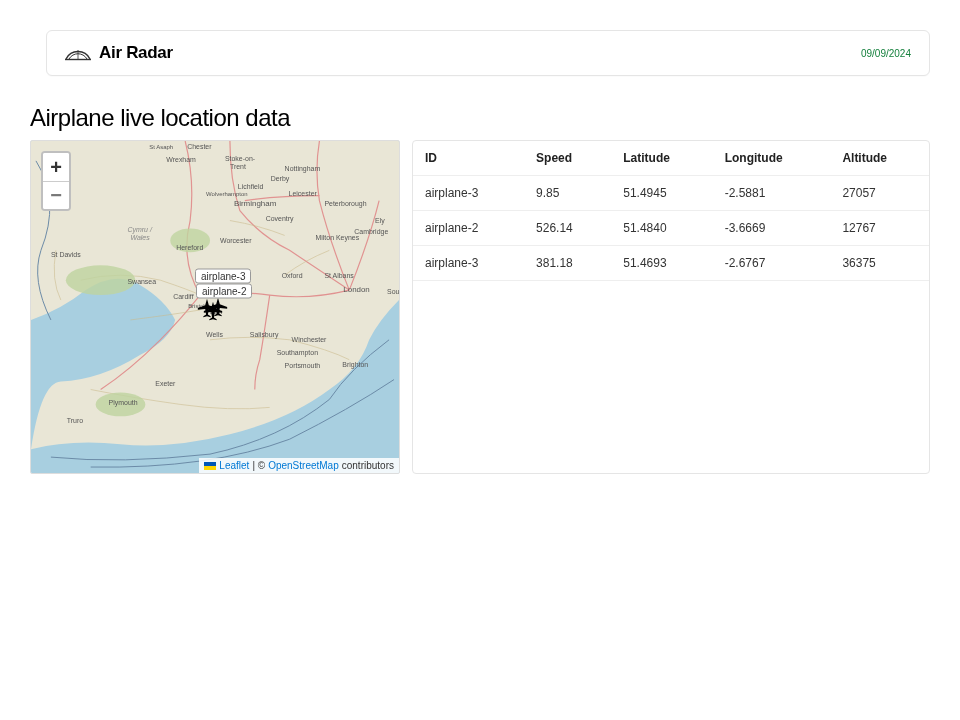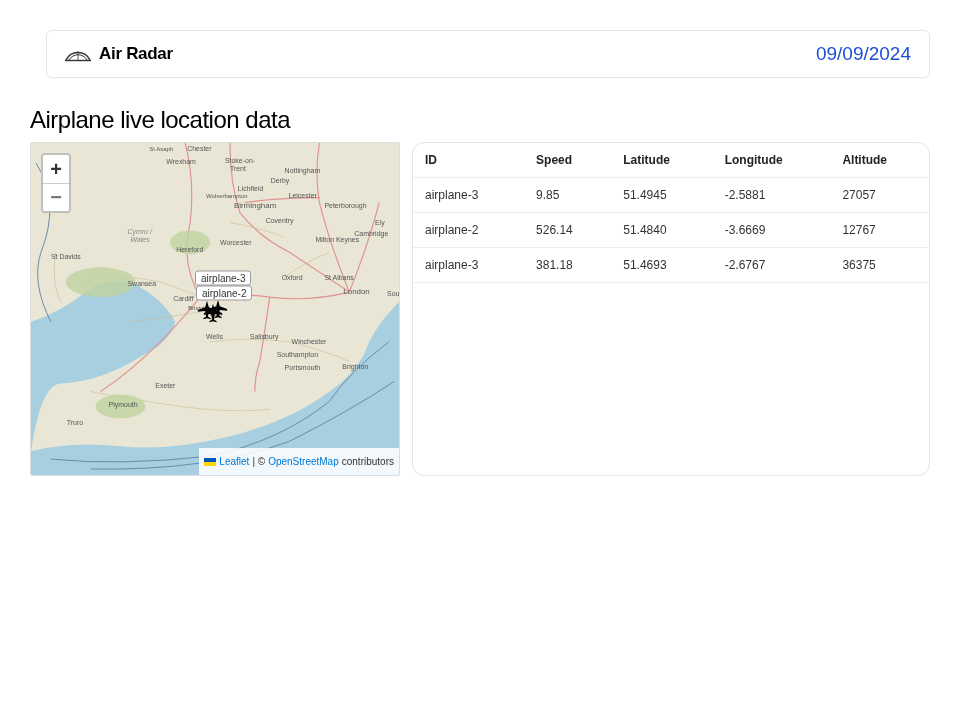"09/09/2024" .date { color: #1d4ed8 -> #15803d; font-size: 19px -> 10px }
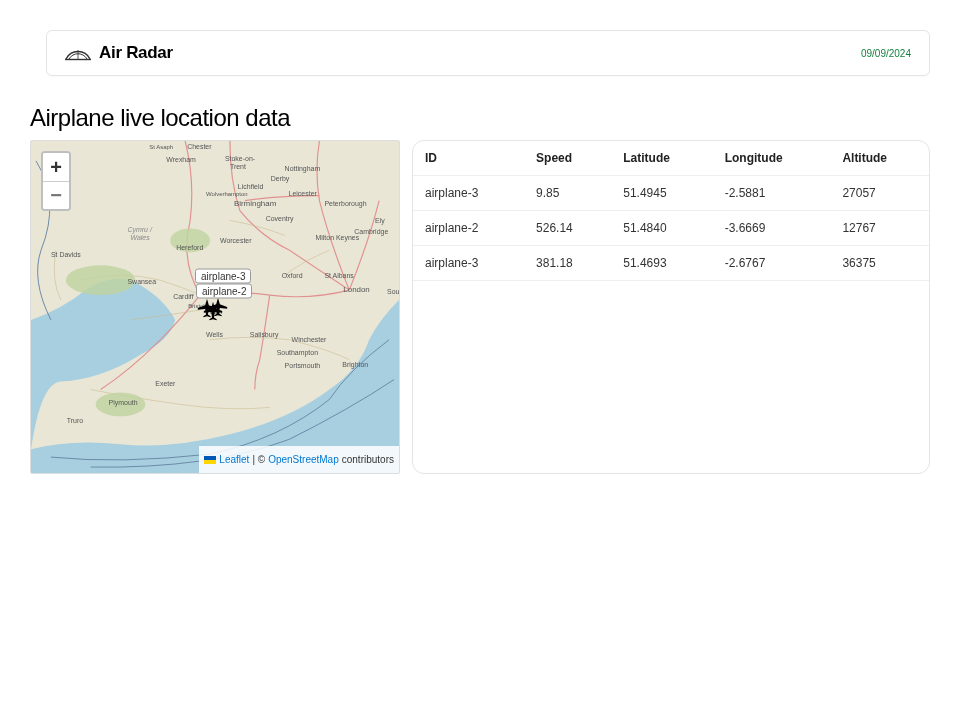"ID" .table-pane { border-radius: 12px -> 4px }
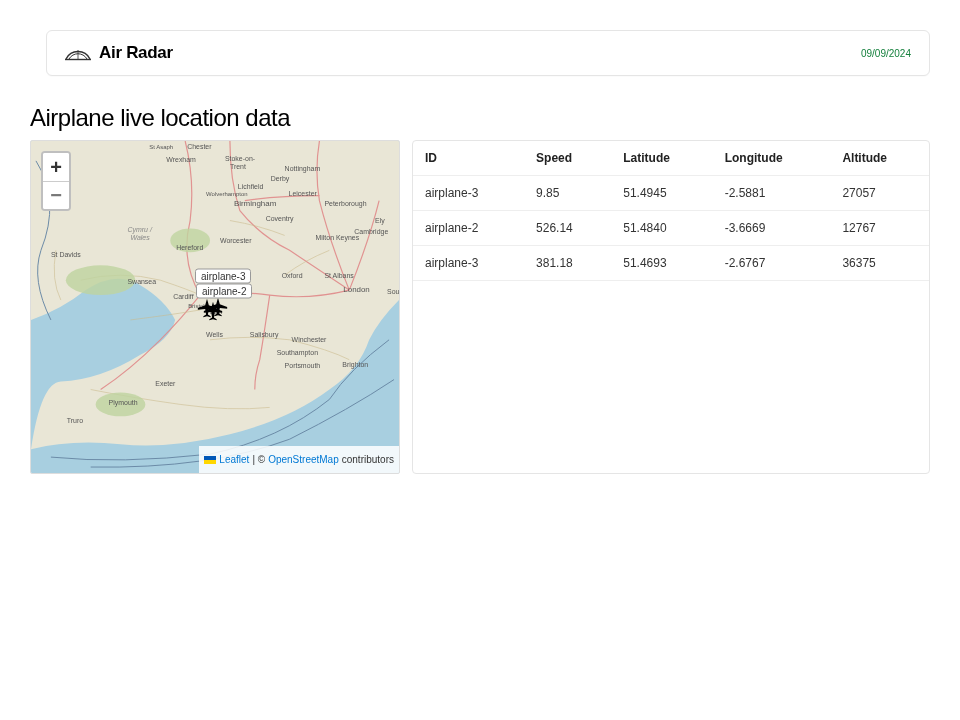"Leaflet" .attribution { padding: 8px 5px -> 2px 5px }
